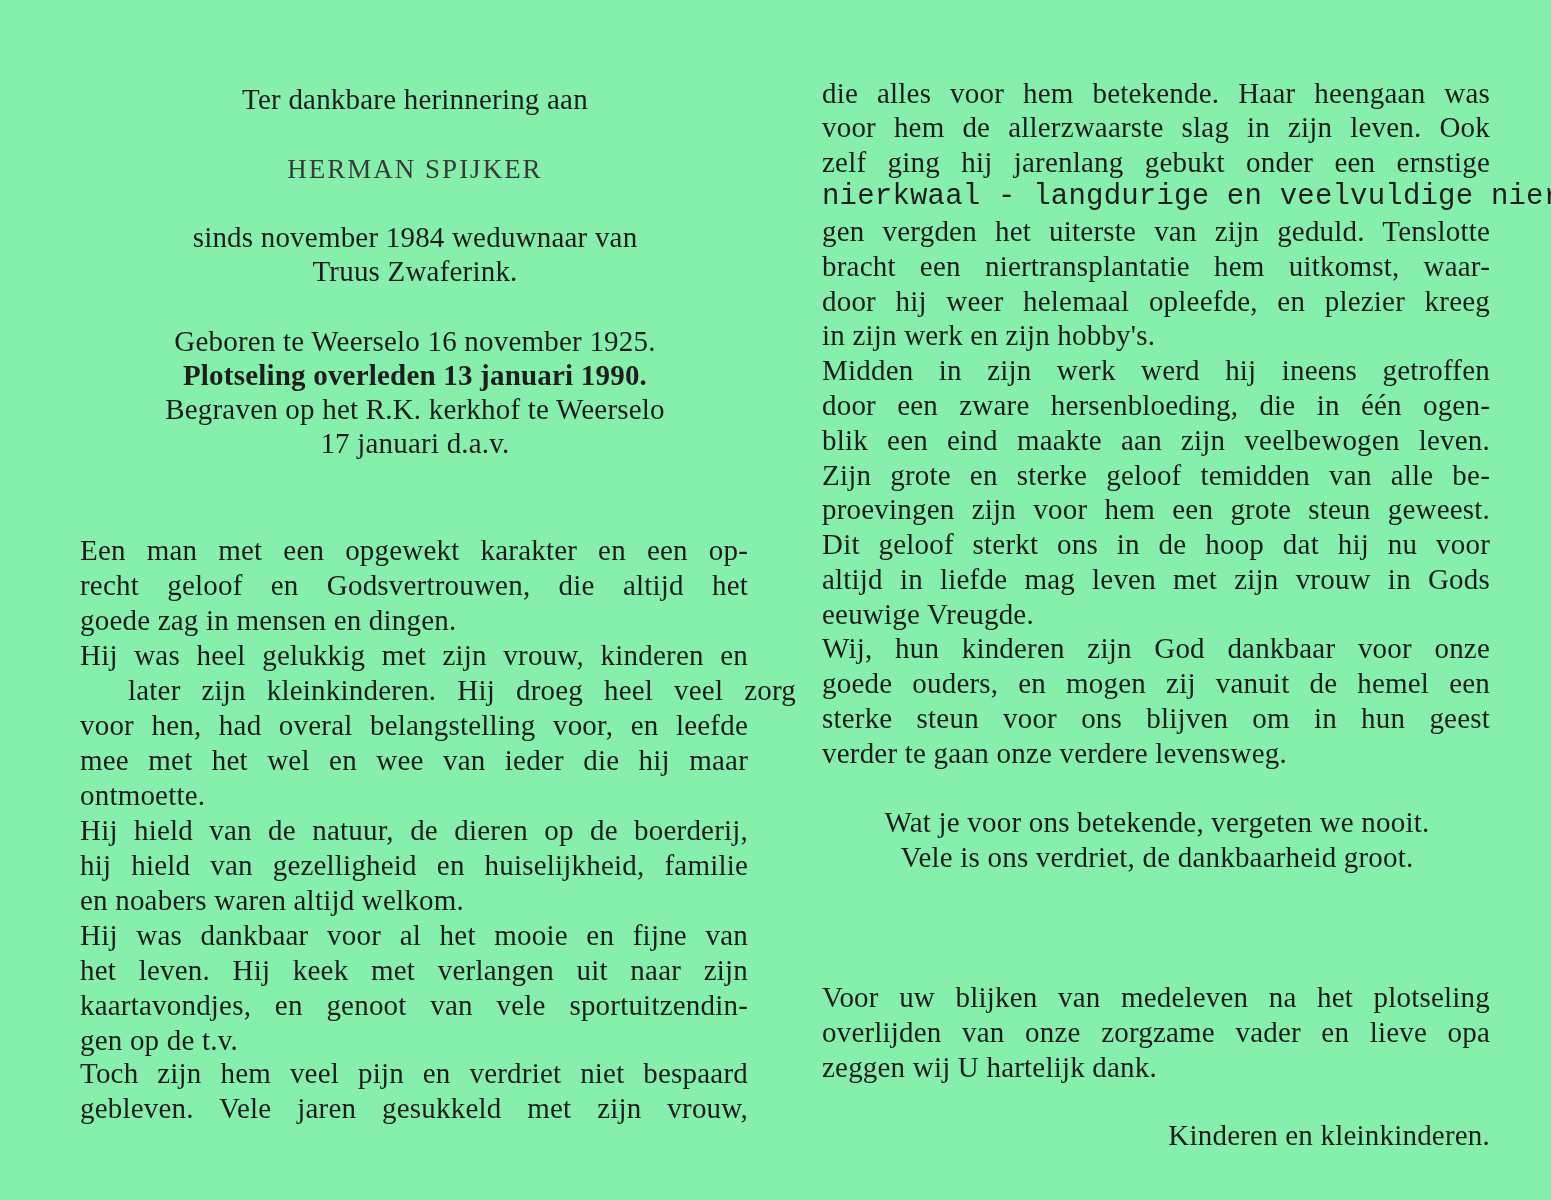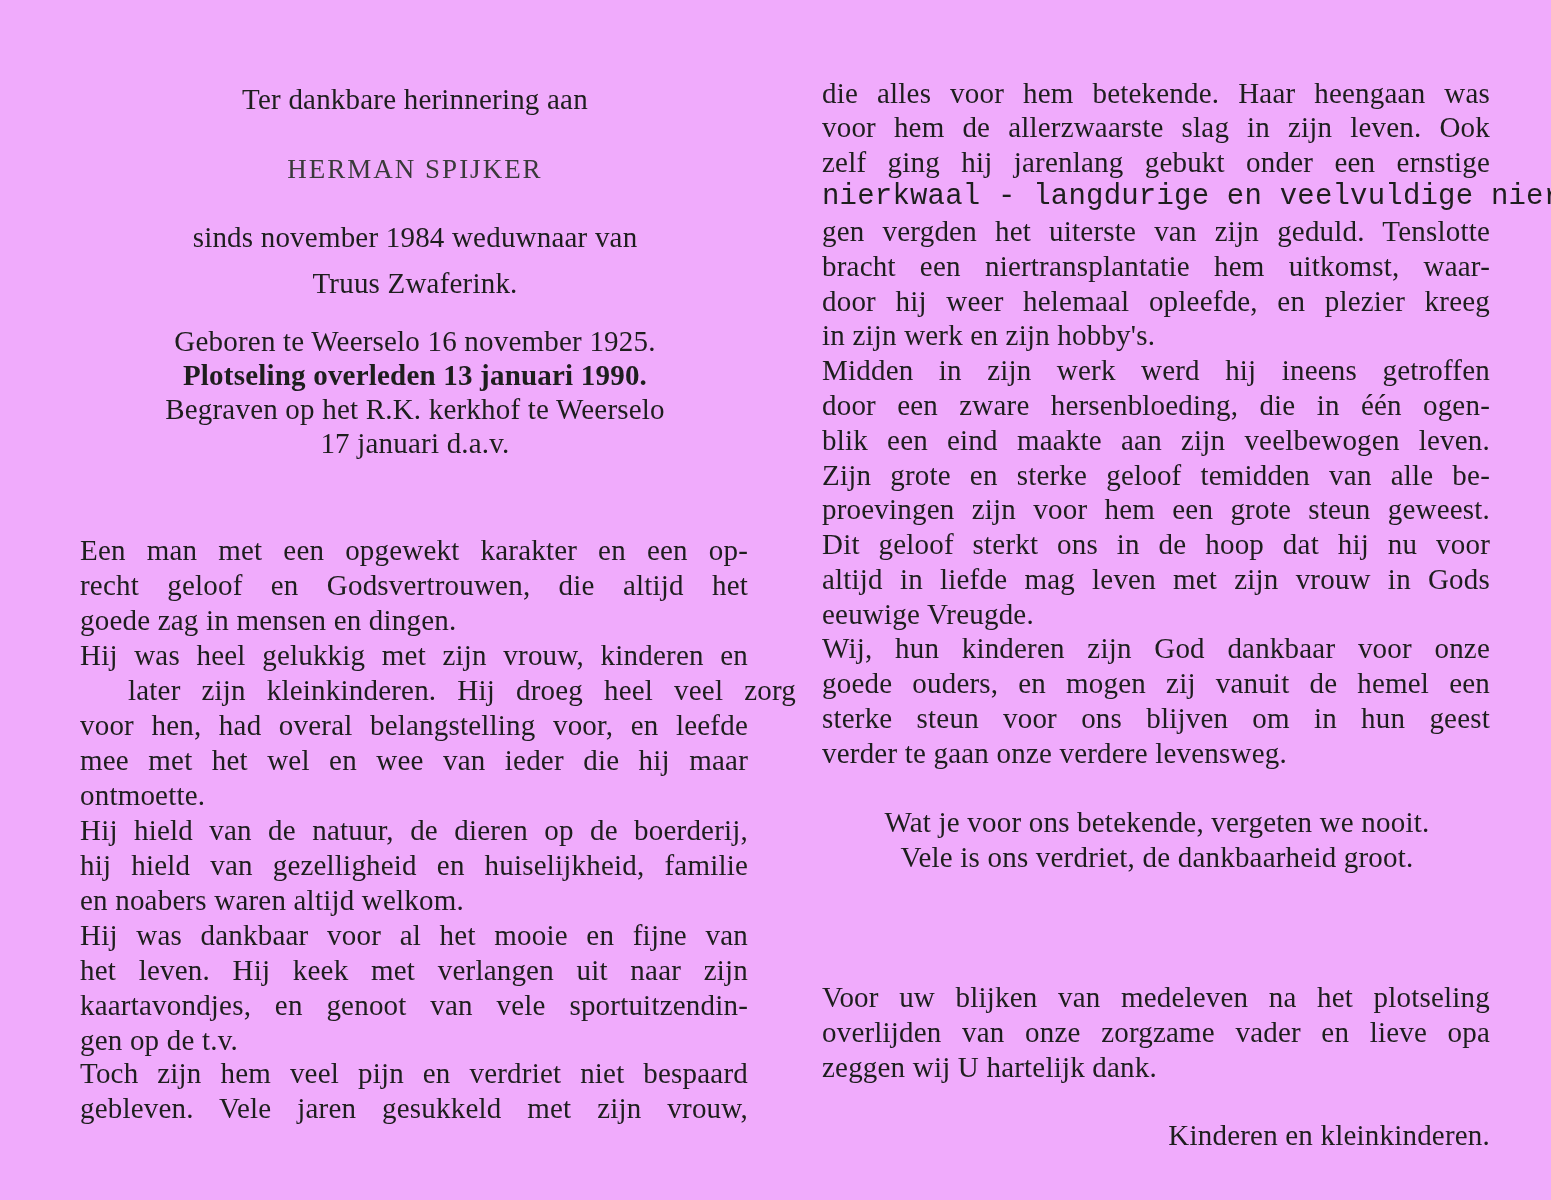"Ter dankbare herinnering aan" .page { background: #f0abfc -> #86efac }
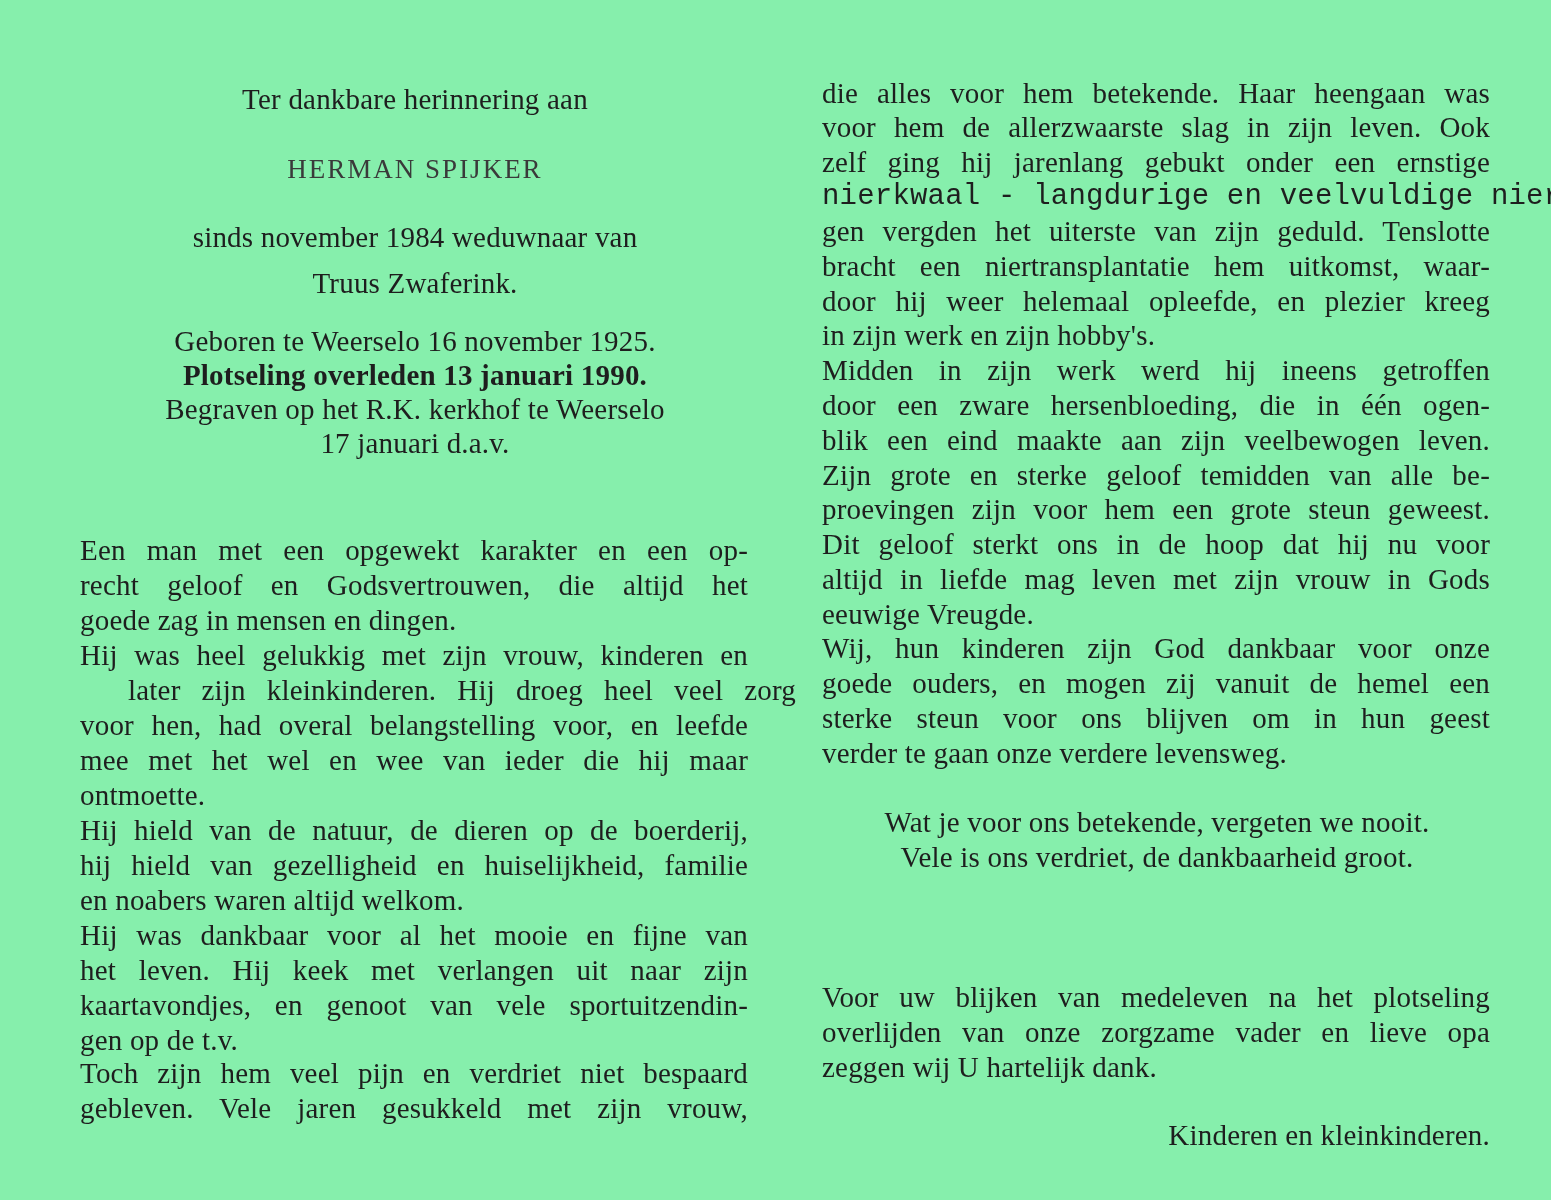"Truus Zwaferink." div.line { top: 266px -> 254px }
